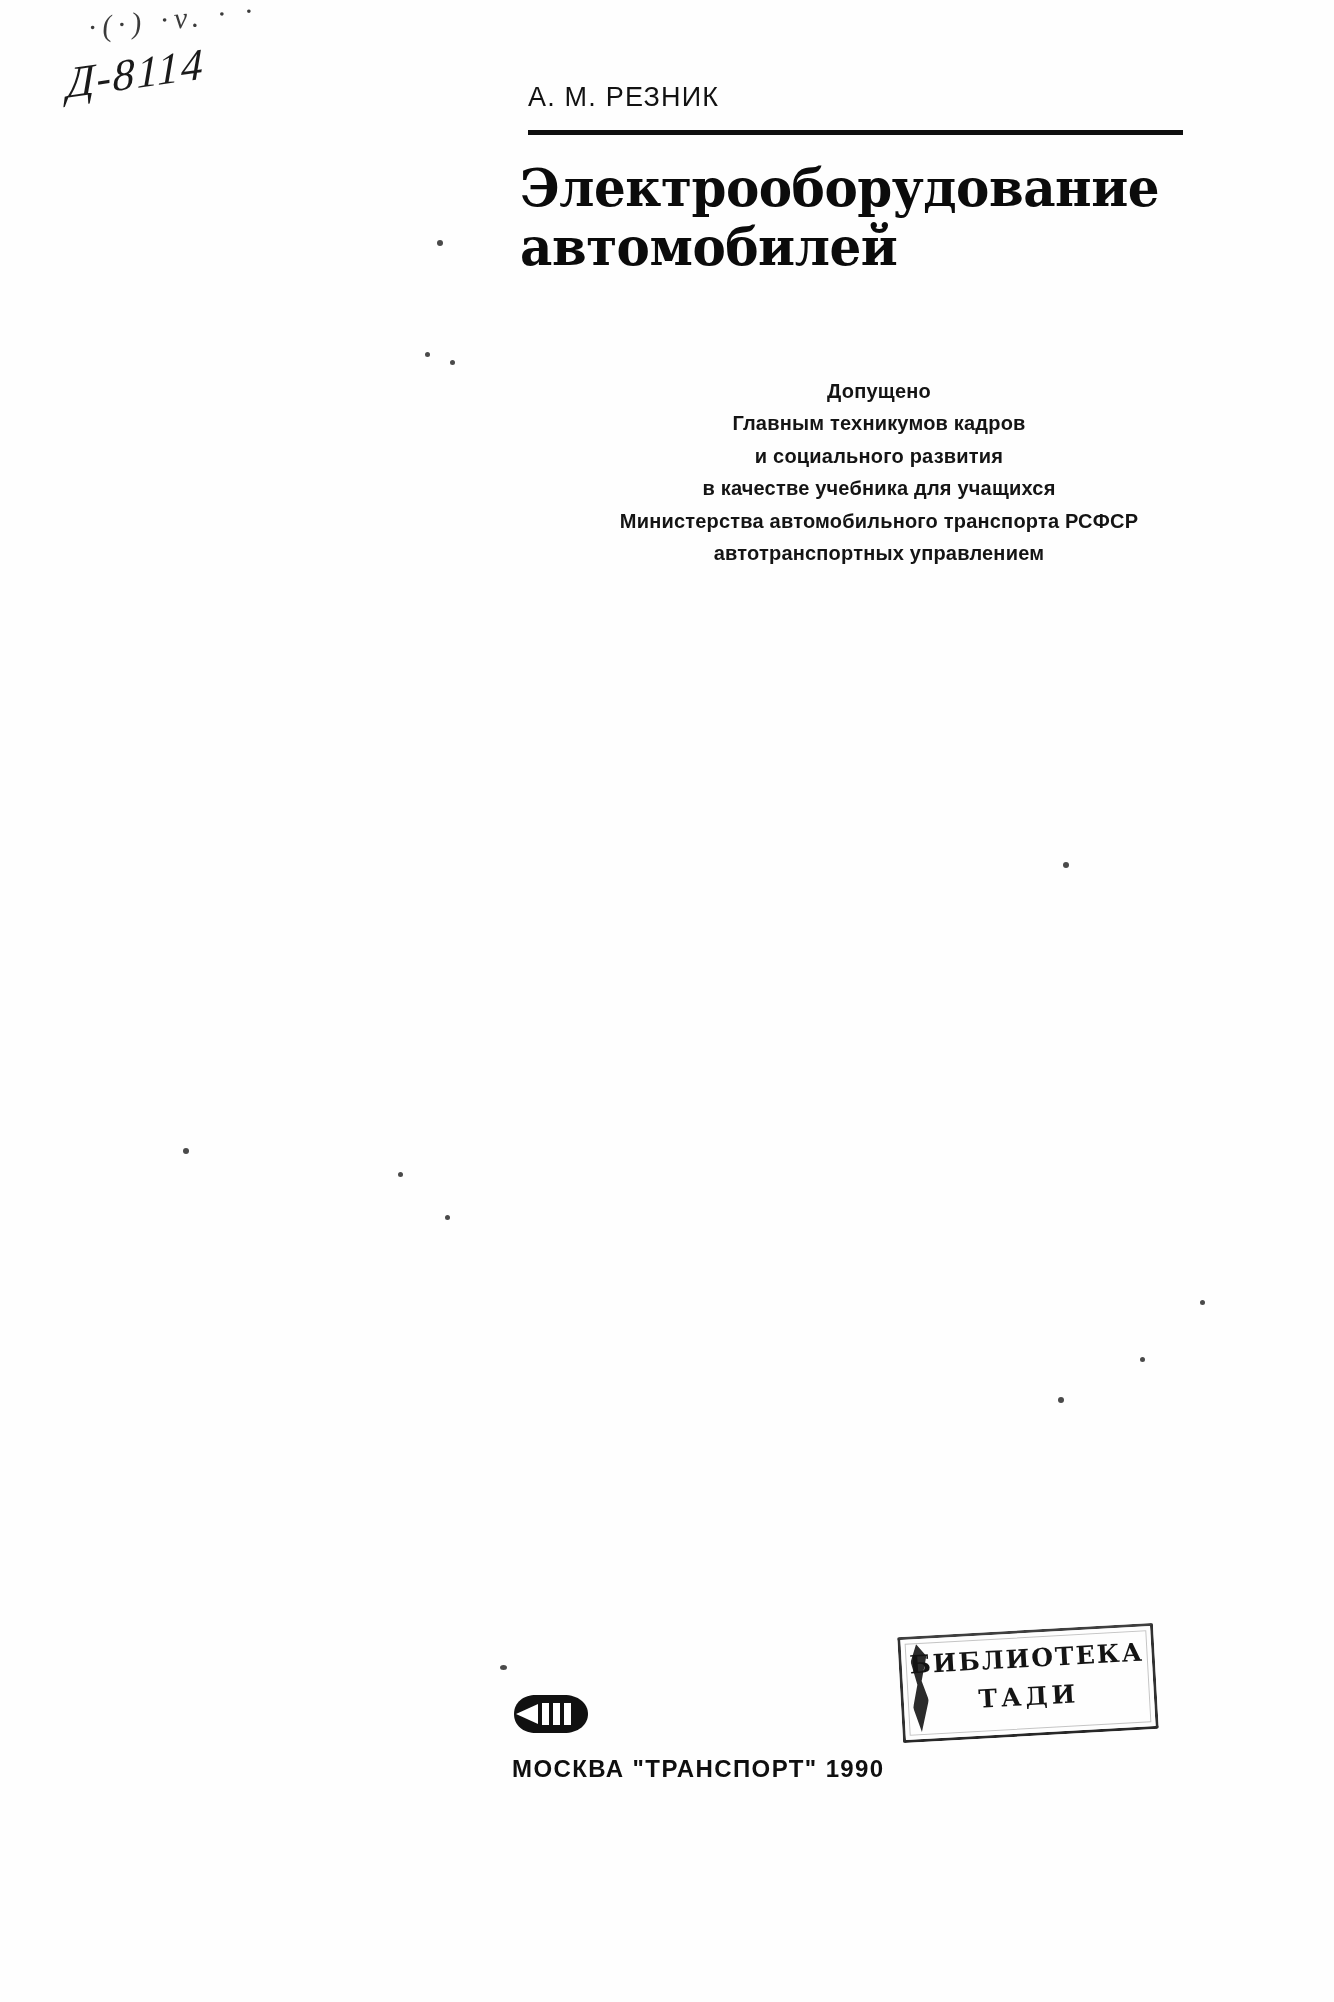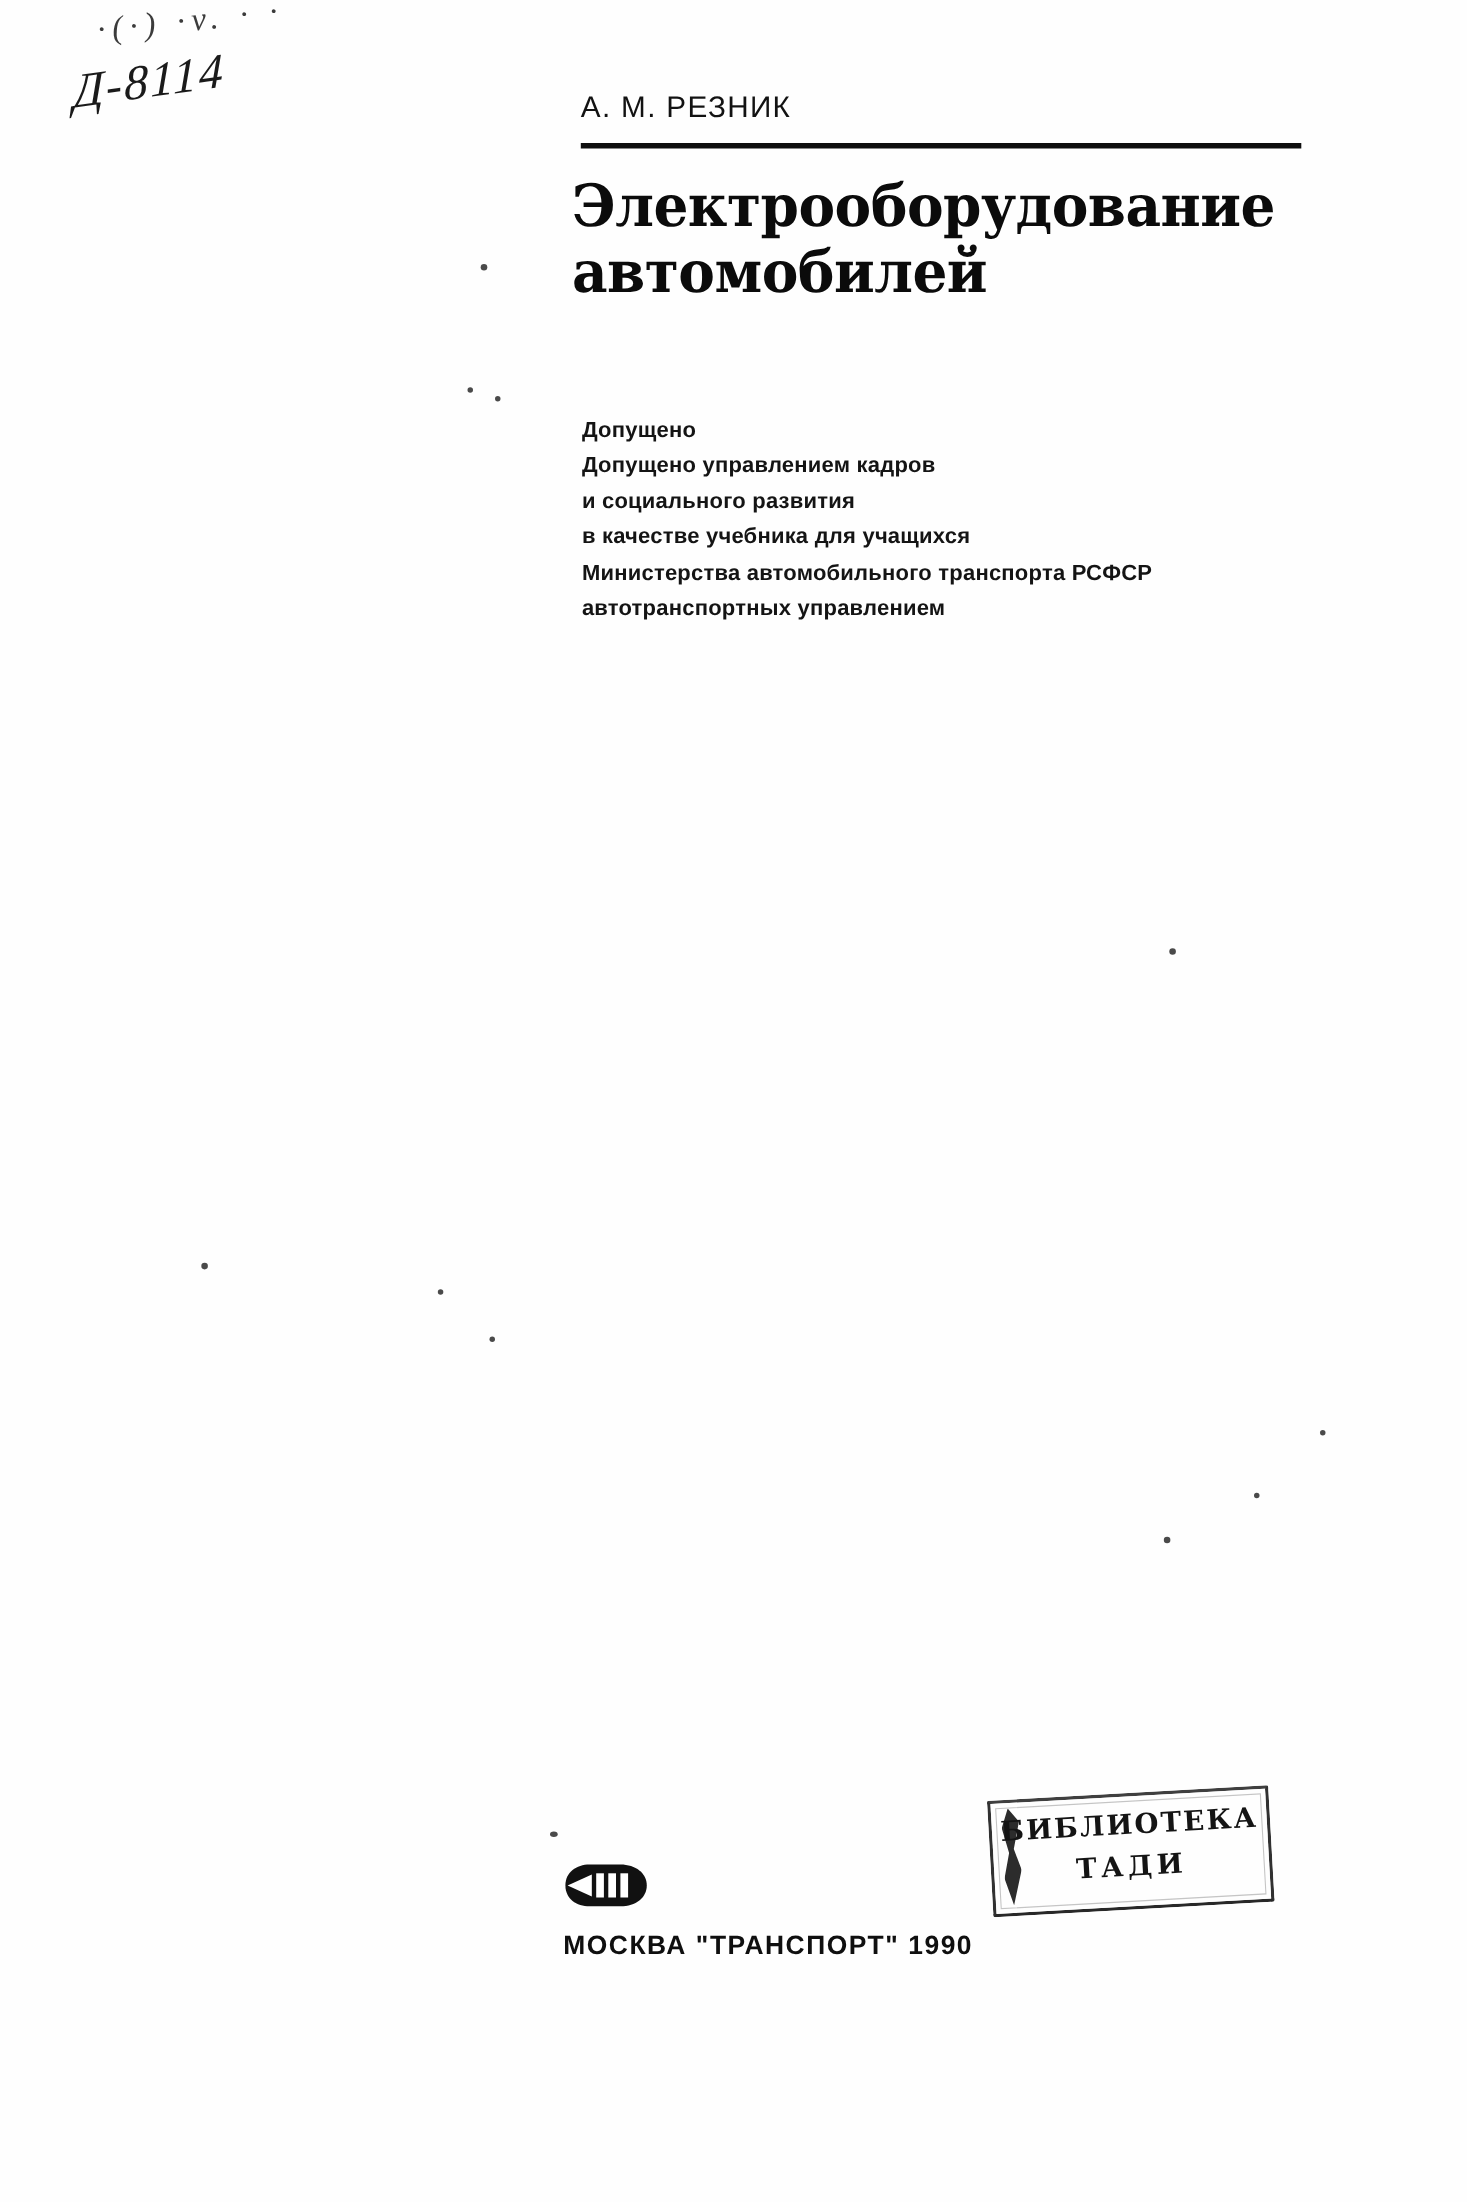"Допущено" .approval { text-align: none -> center }
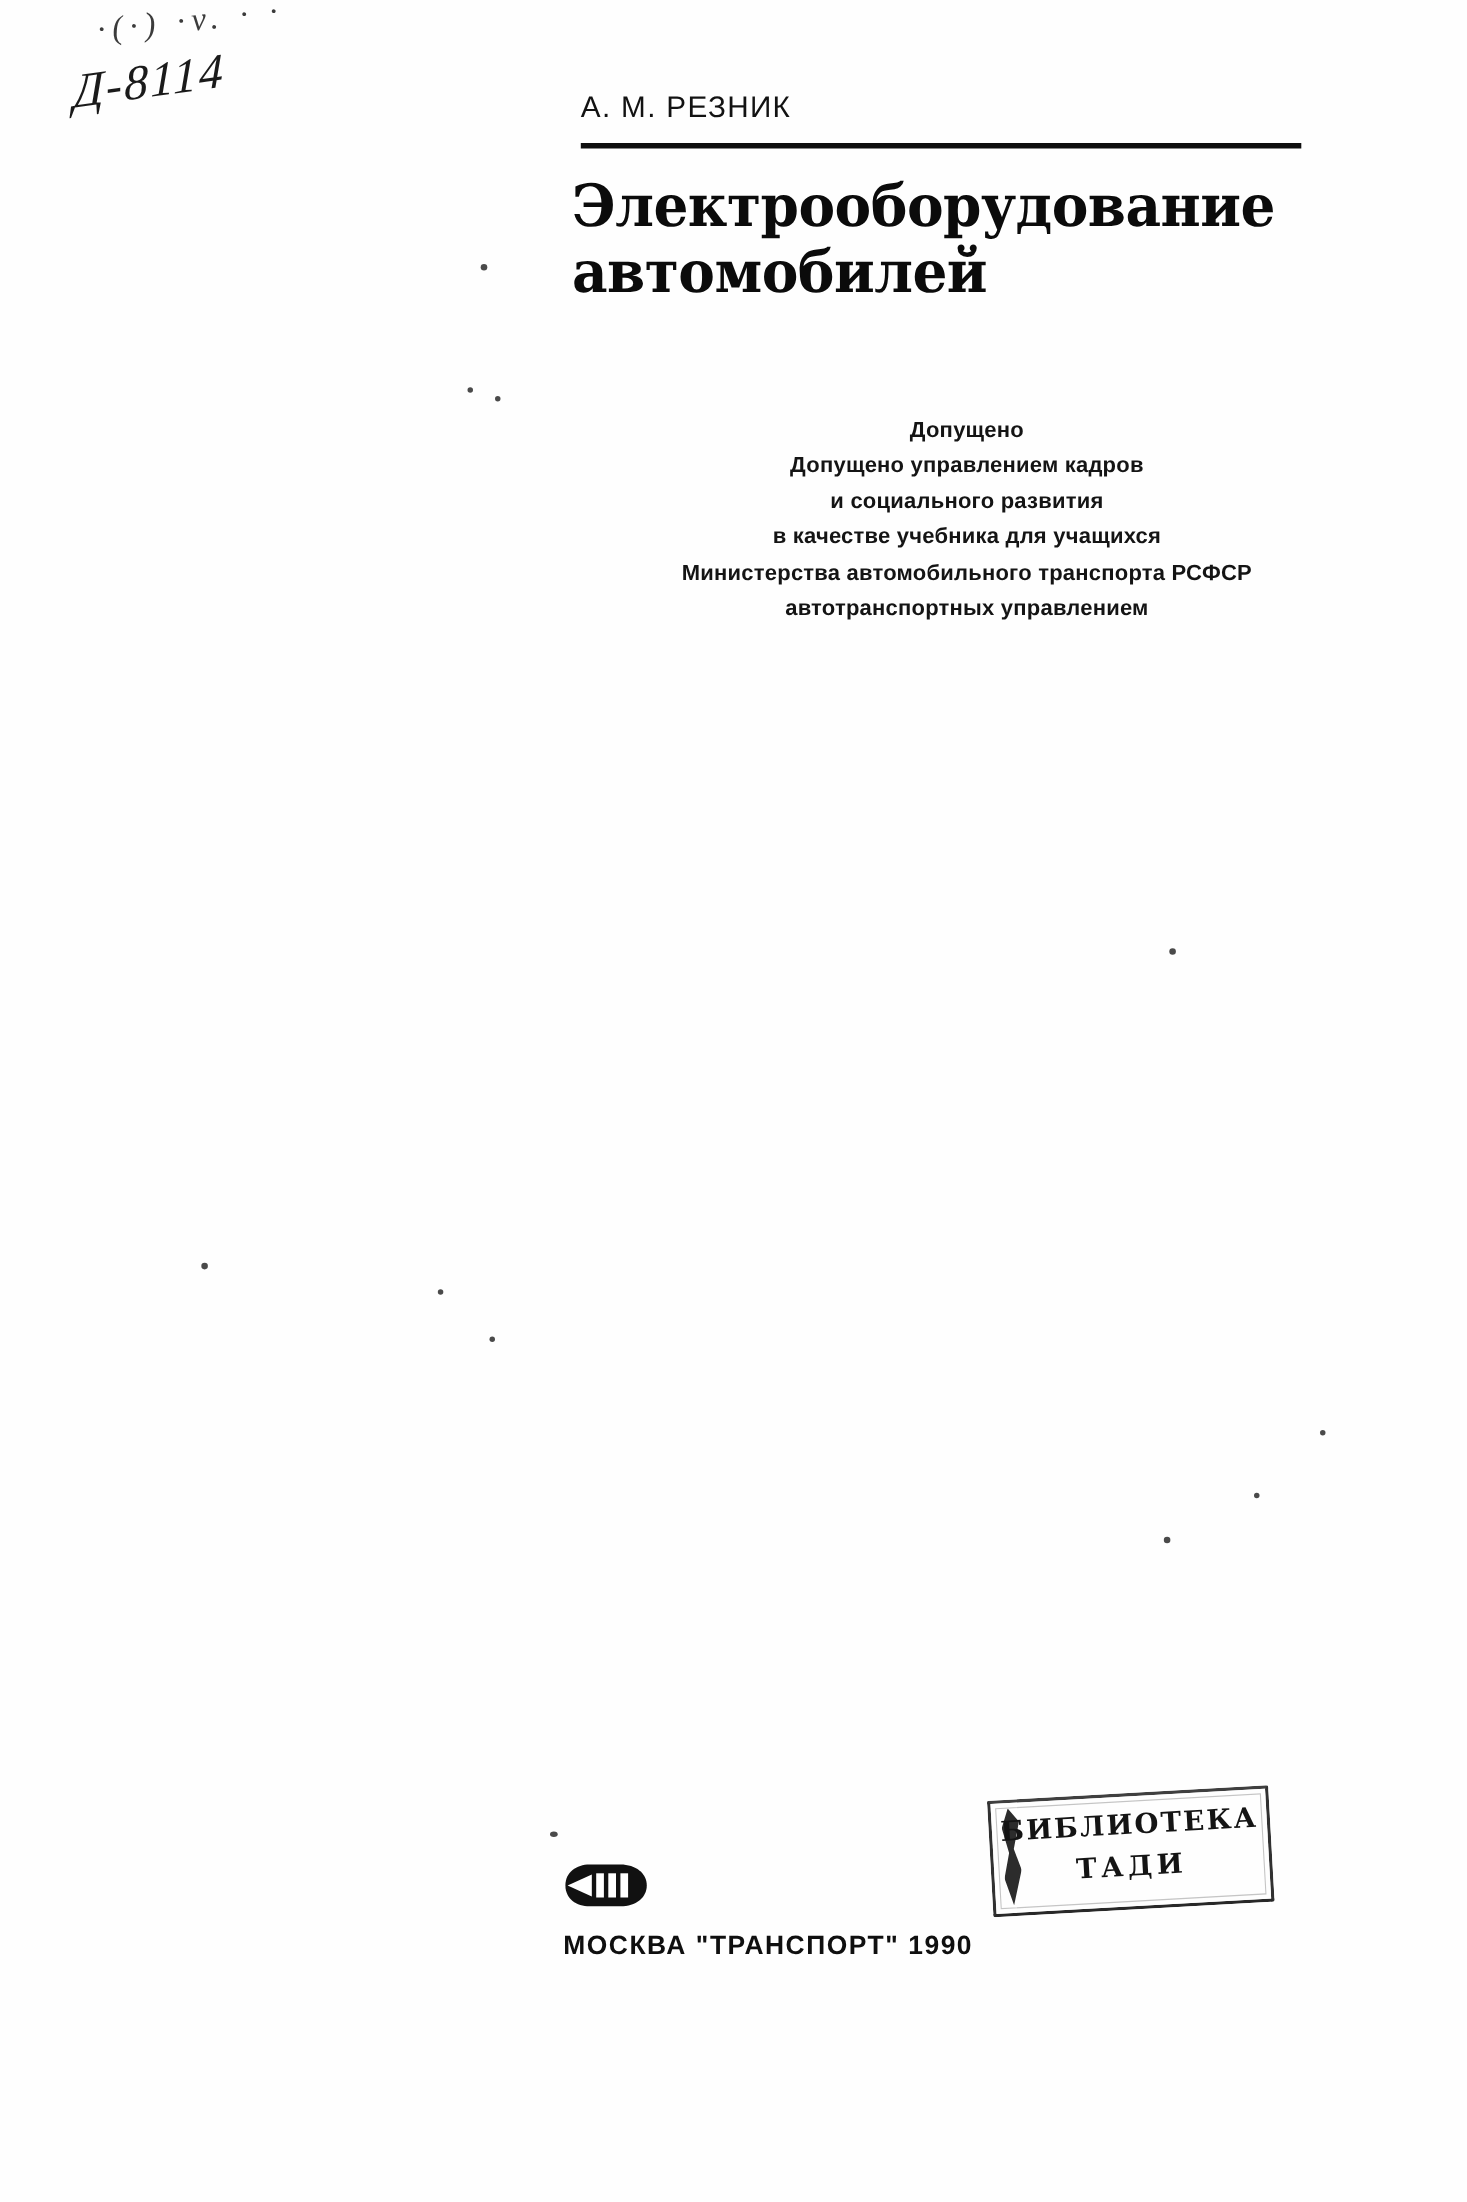"Допущено управлением кадров" div { text: Допущено управлением -> Главным техникумов }
